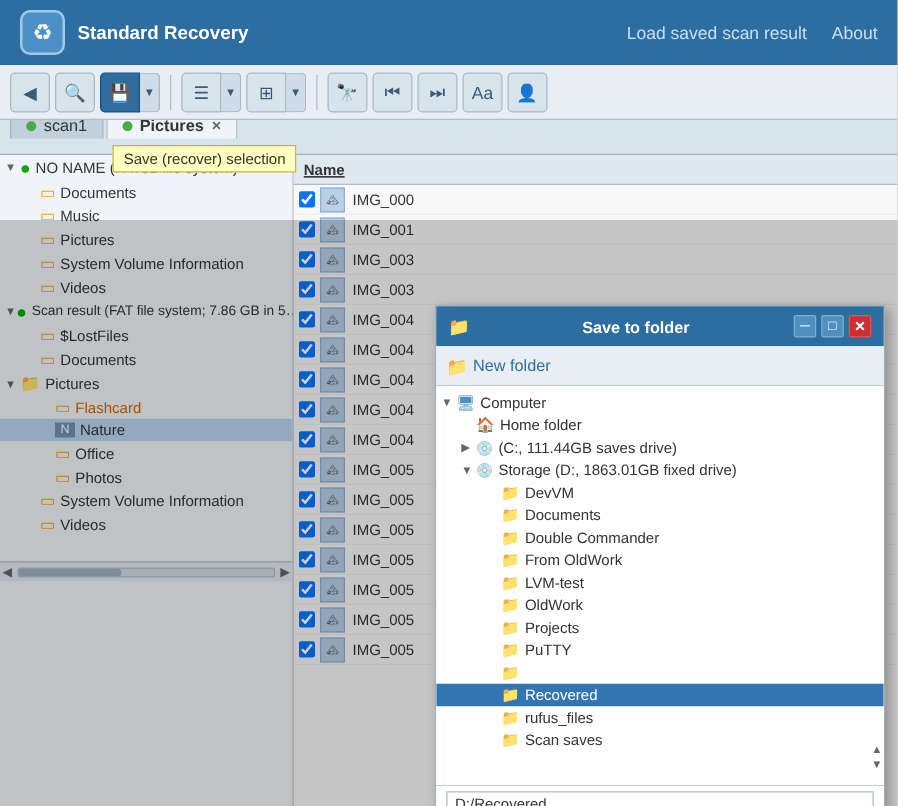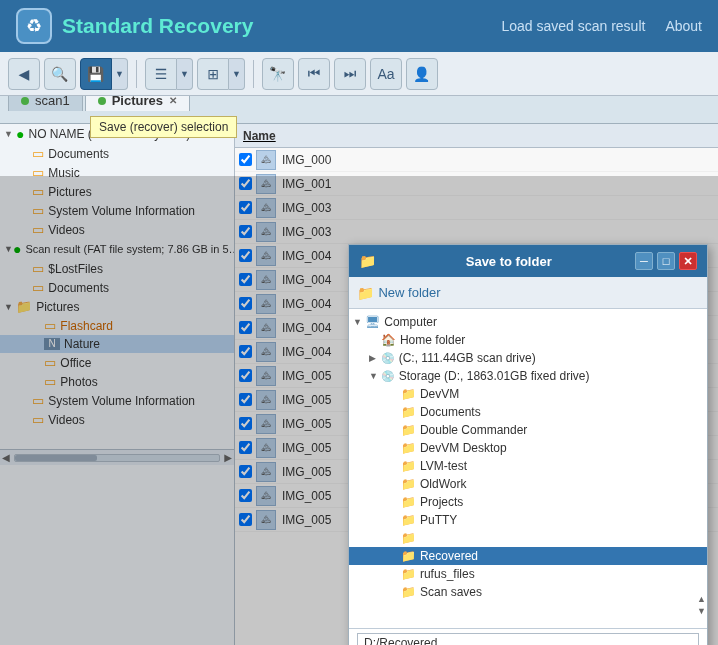"Standard Recovery" .header-title { color: #5eead4 -> #ffffff; font-size: 21px -> 15px }
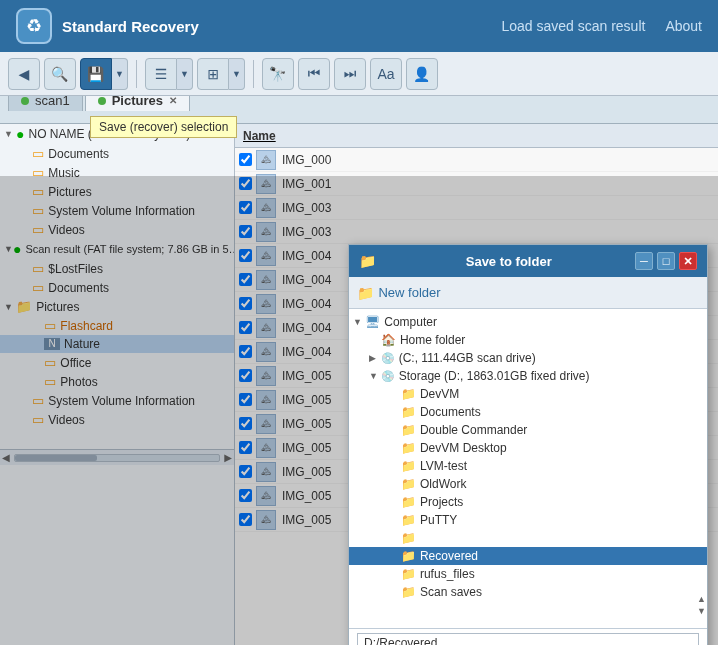"(C:, 111.44GB scan drive)" span.tree-label { text: scan -> saves }
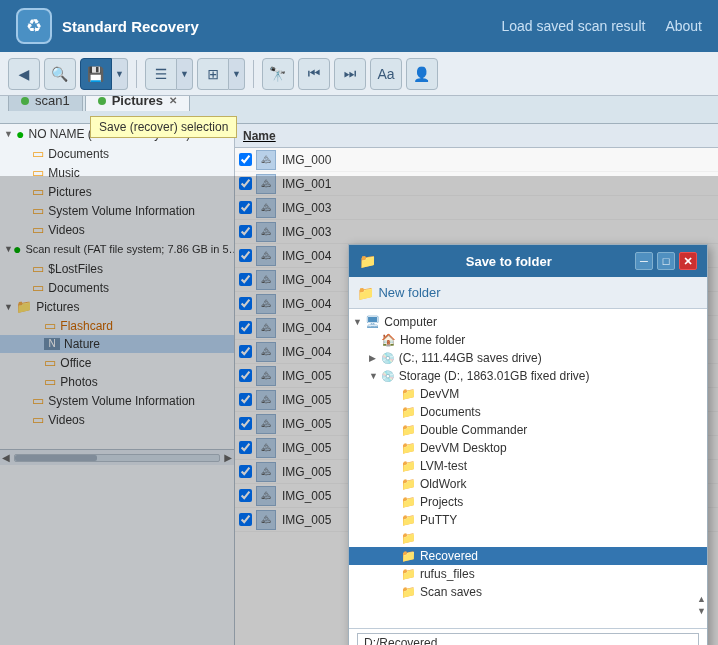"DevVM Desktop" span.tree-label { text: DevVM Desktop -> From OldWork }
